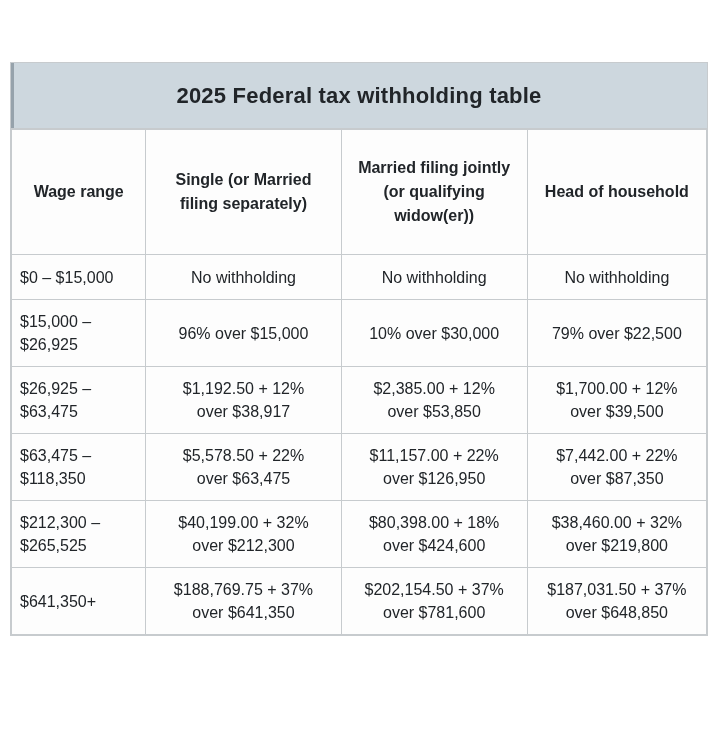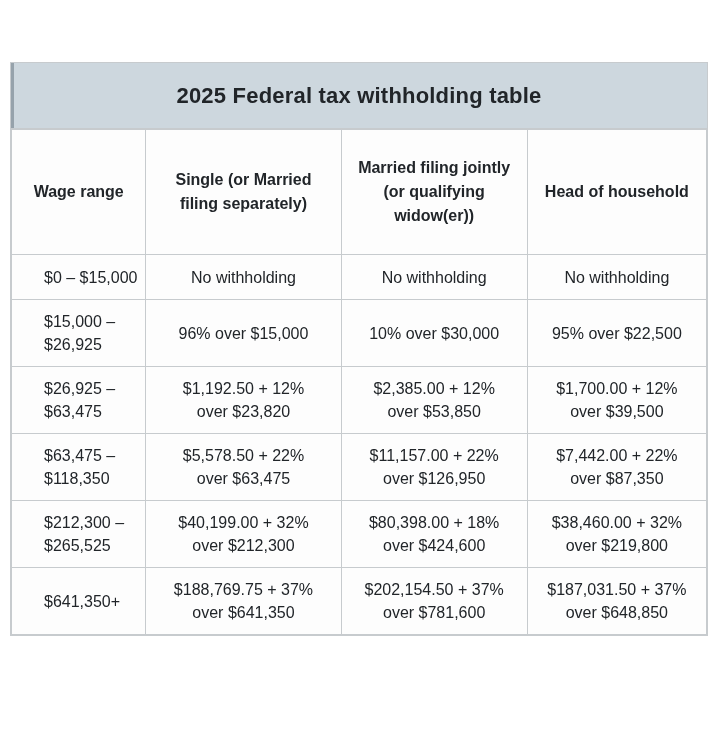"$0 – $15,000" .grid td.wage { padding-left: 32px -> 8px }
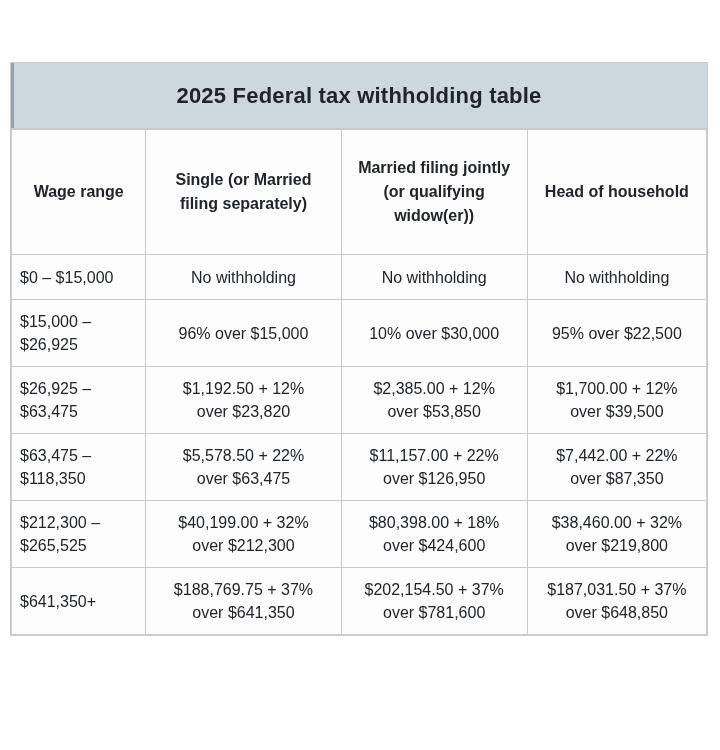"95% over $22,500" td { text: 95% -> 79% }
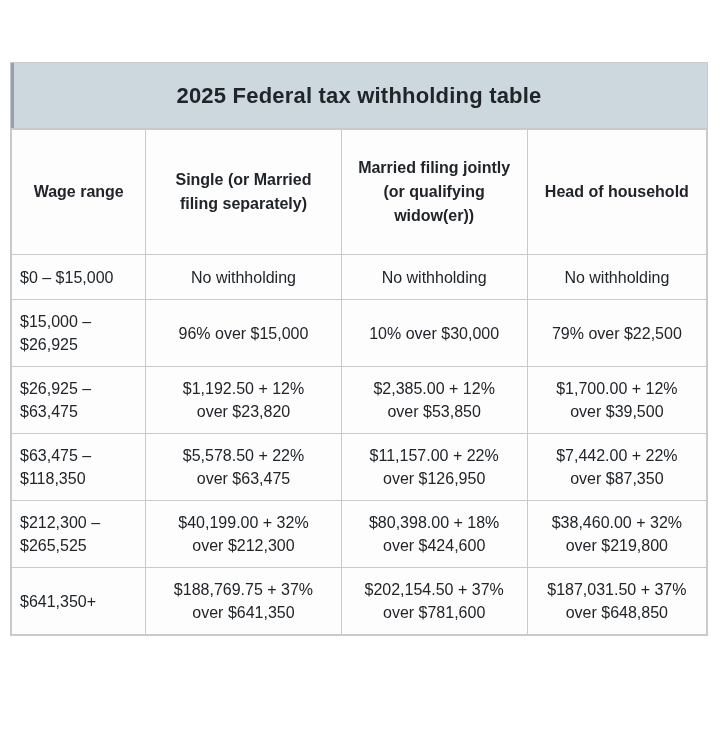"$1,192.50 + 12%" td { text: $23,820 -> $38,917 }
